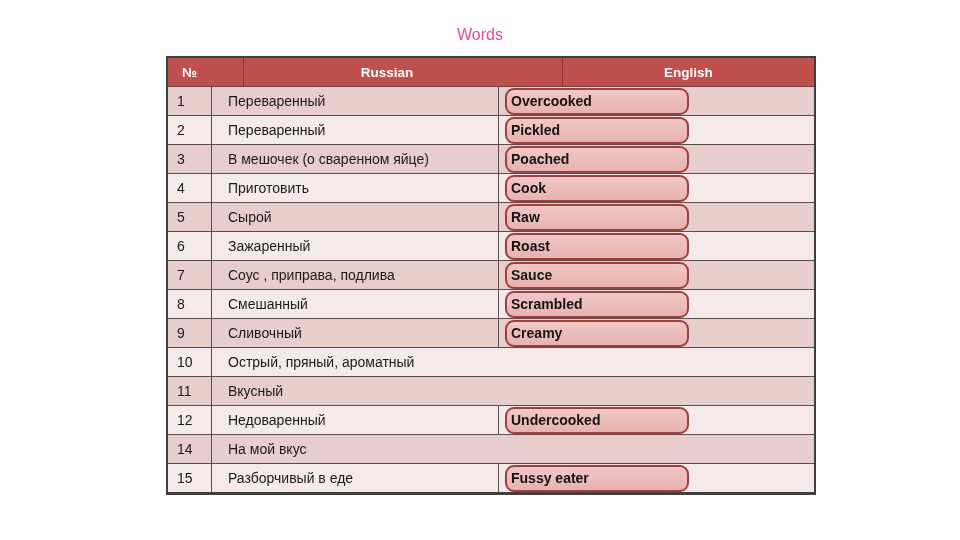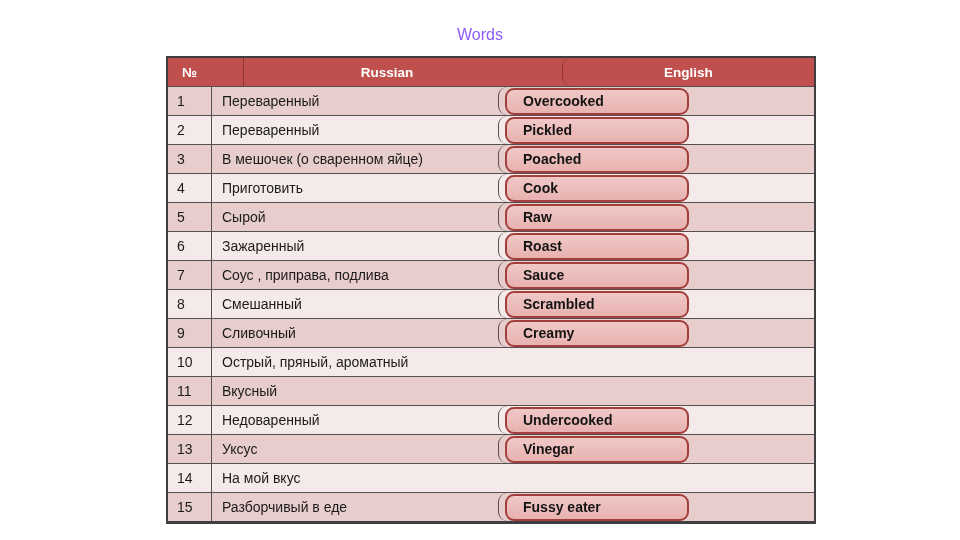"Words" .title { color: #8b5cf6 -> #ec4899 }
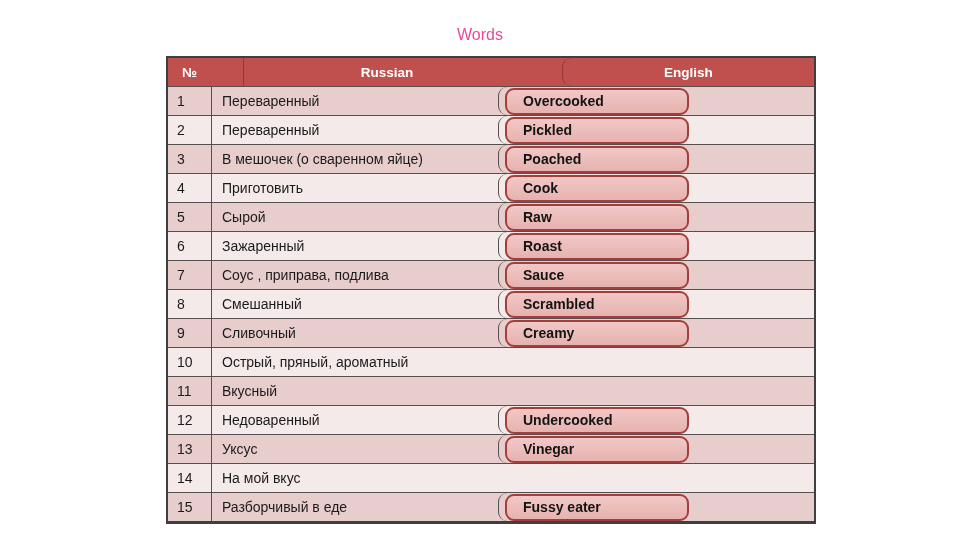"English" .col-eng { border-radius: 9px -> none }
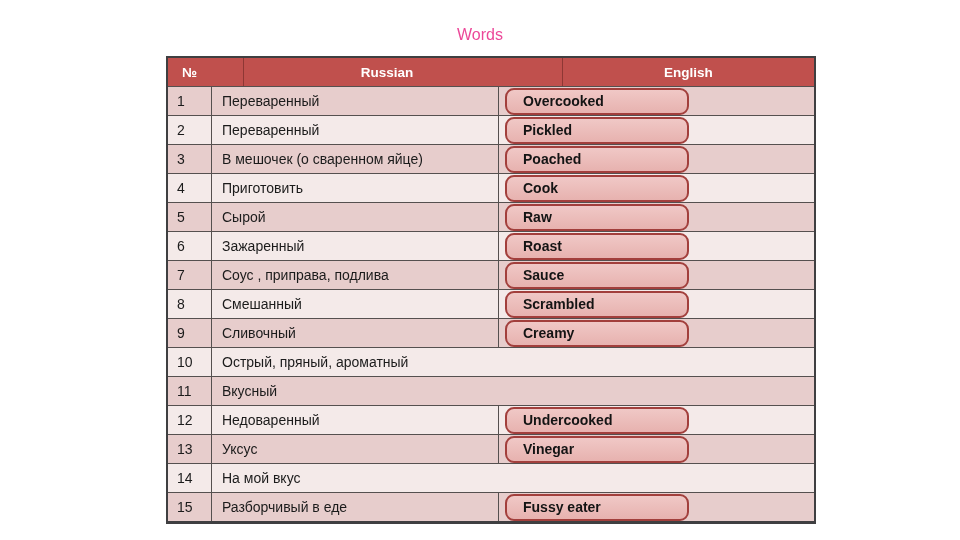"Переваренный" .col-rus { padding-left: 10px -> 16px }
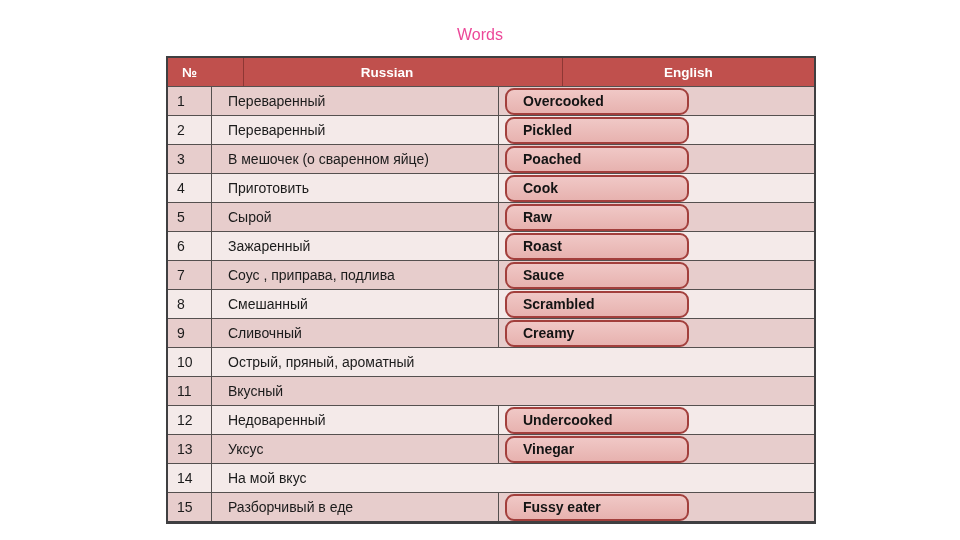"Overcooked" .badge { padding-left: 16px -> 4px }
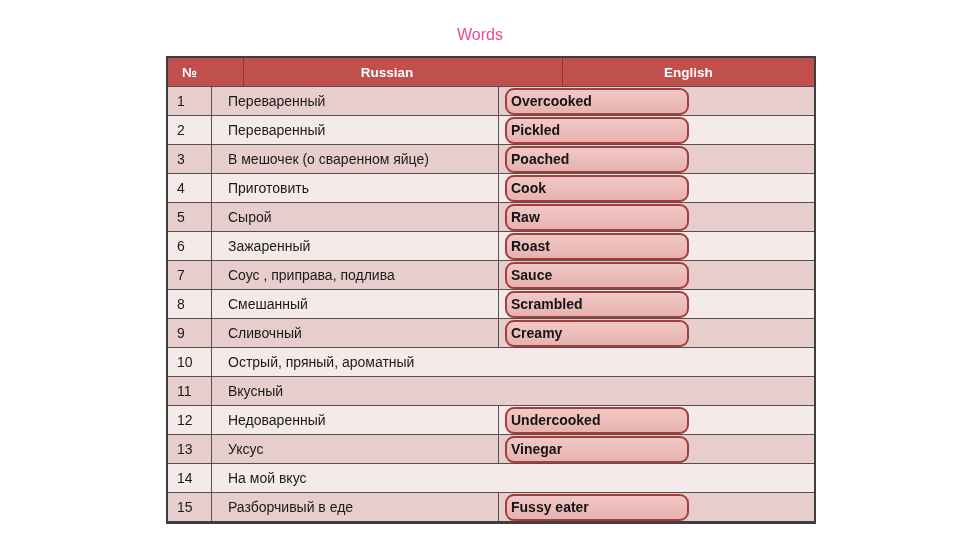"13" div.trow { html: <div> <div>13</div> <div>Уксус</div> <div> <div>Vinegar</div> </div> </div> -> none }
